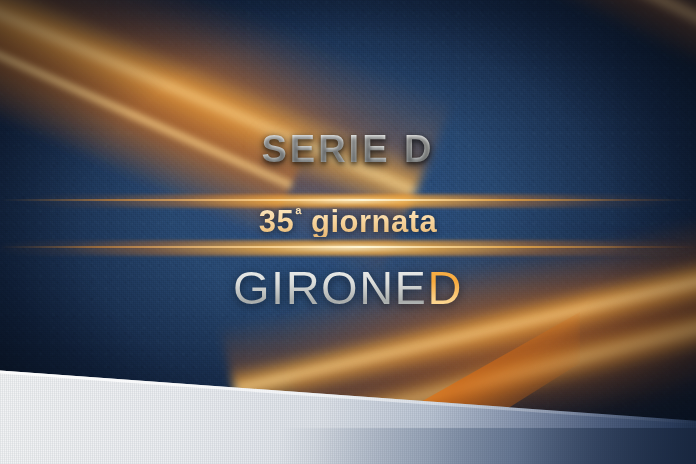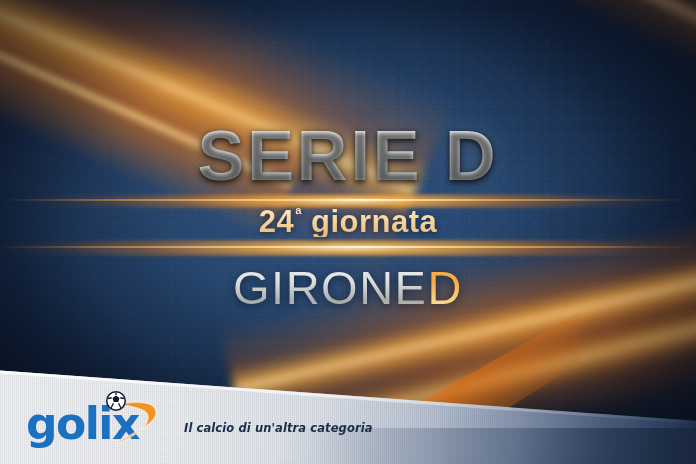"SERIE D" .serie-d { font-size: 70px -> 38px; top: 121px -> 130px }
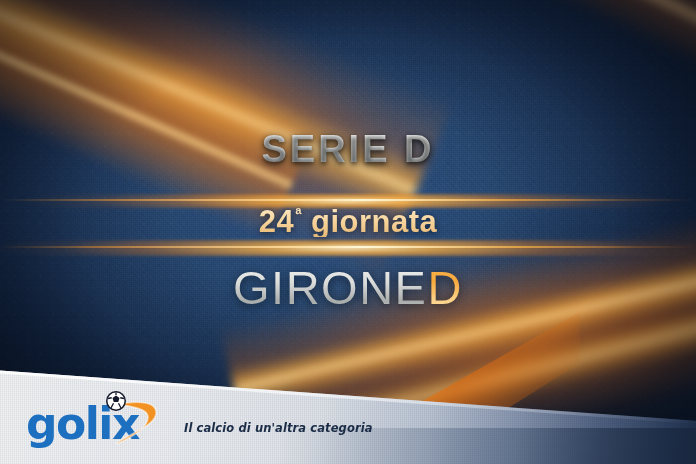"24" span { text: 24 -> 35 }
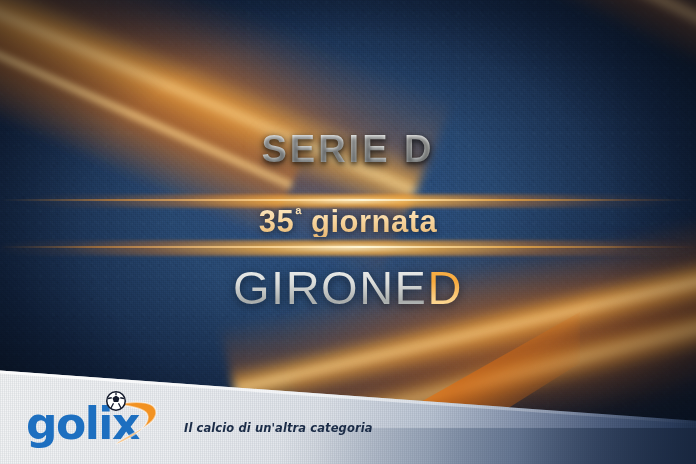"golix" div.logo-block { html: <div> <div> <div>golix</div> <svg> <path></path> <path></path> </svg> <svg> <circle></circle> <polygon></polygon> <path></path> <path></path> <path></path> <path></path> <path></path> </svg> </div> <div>Il calcio di un'altra categoria</div> </div> -> none }
